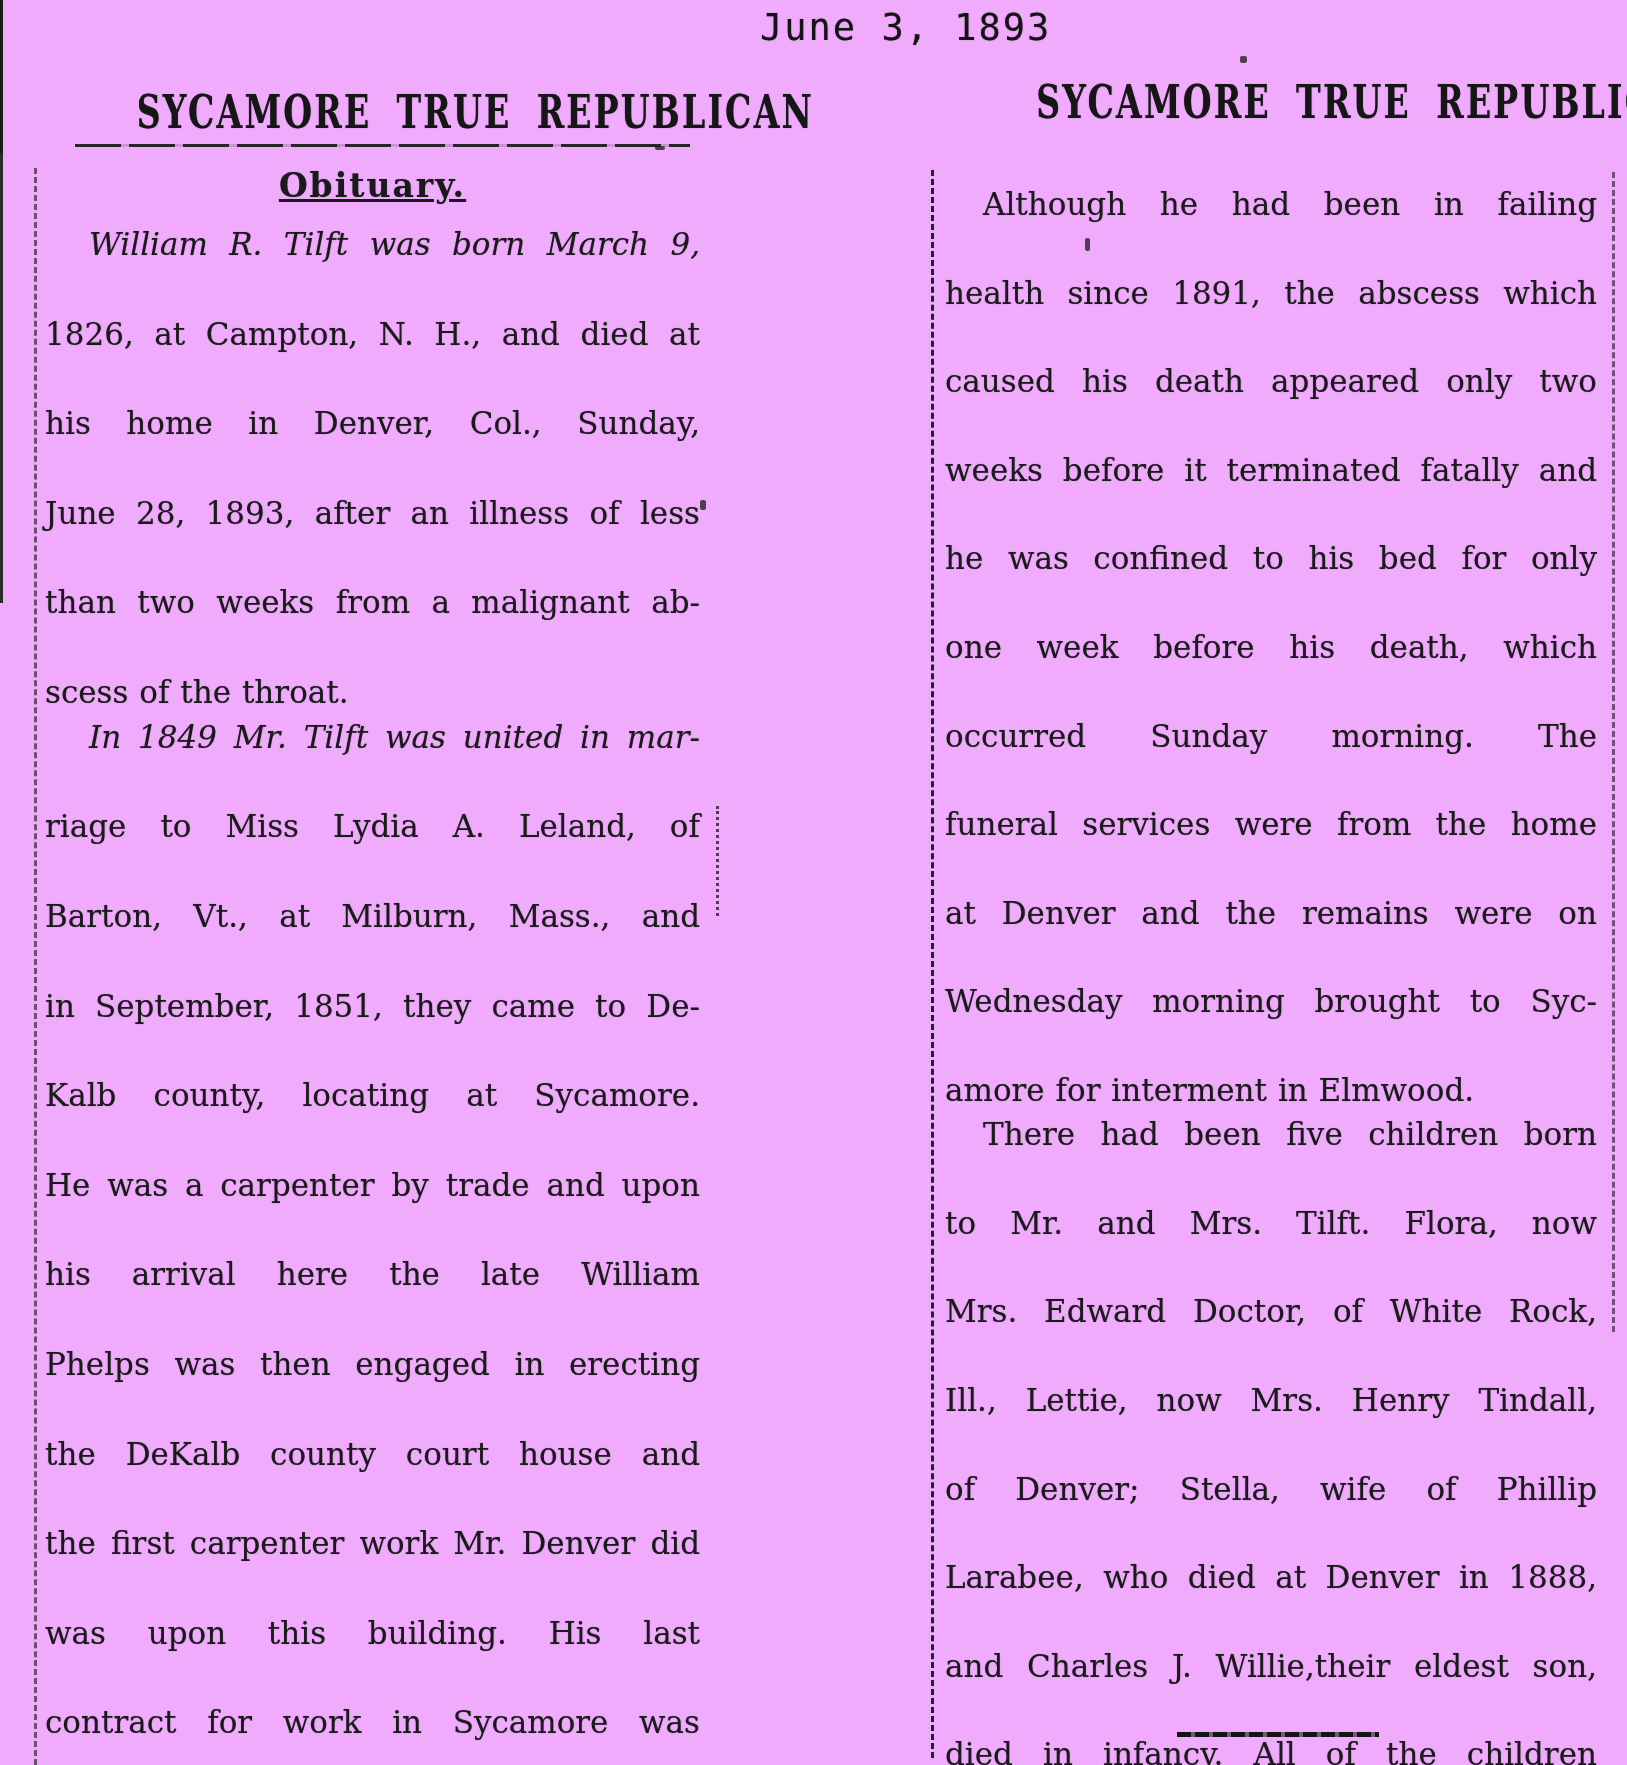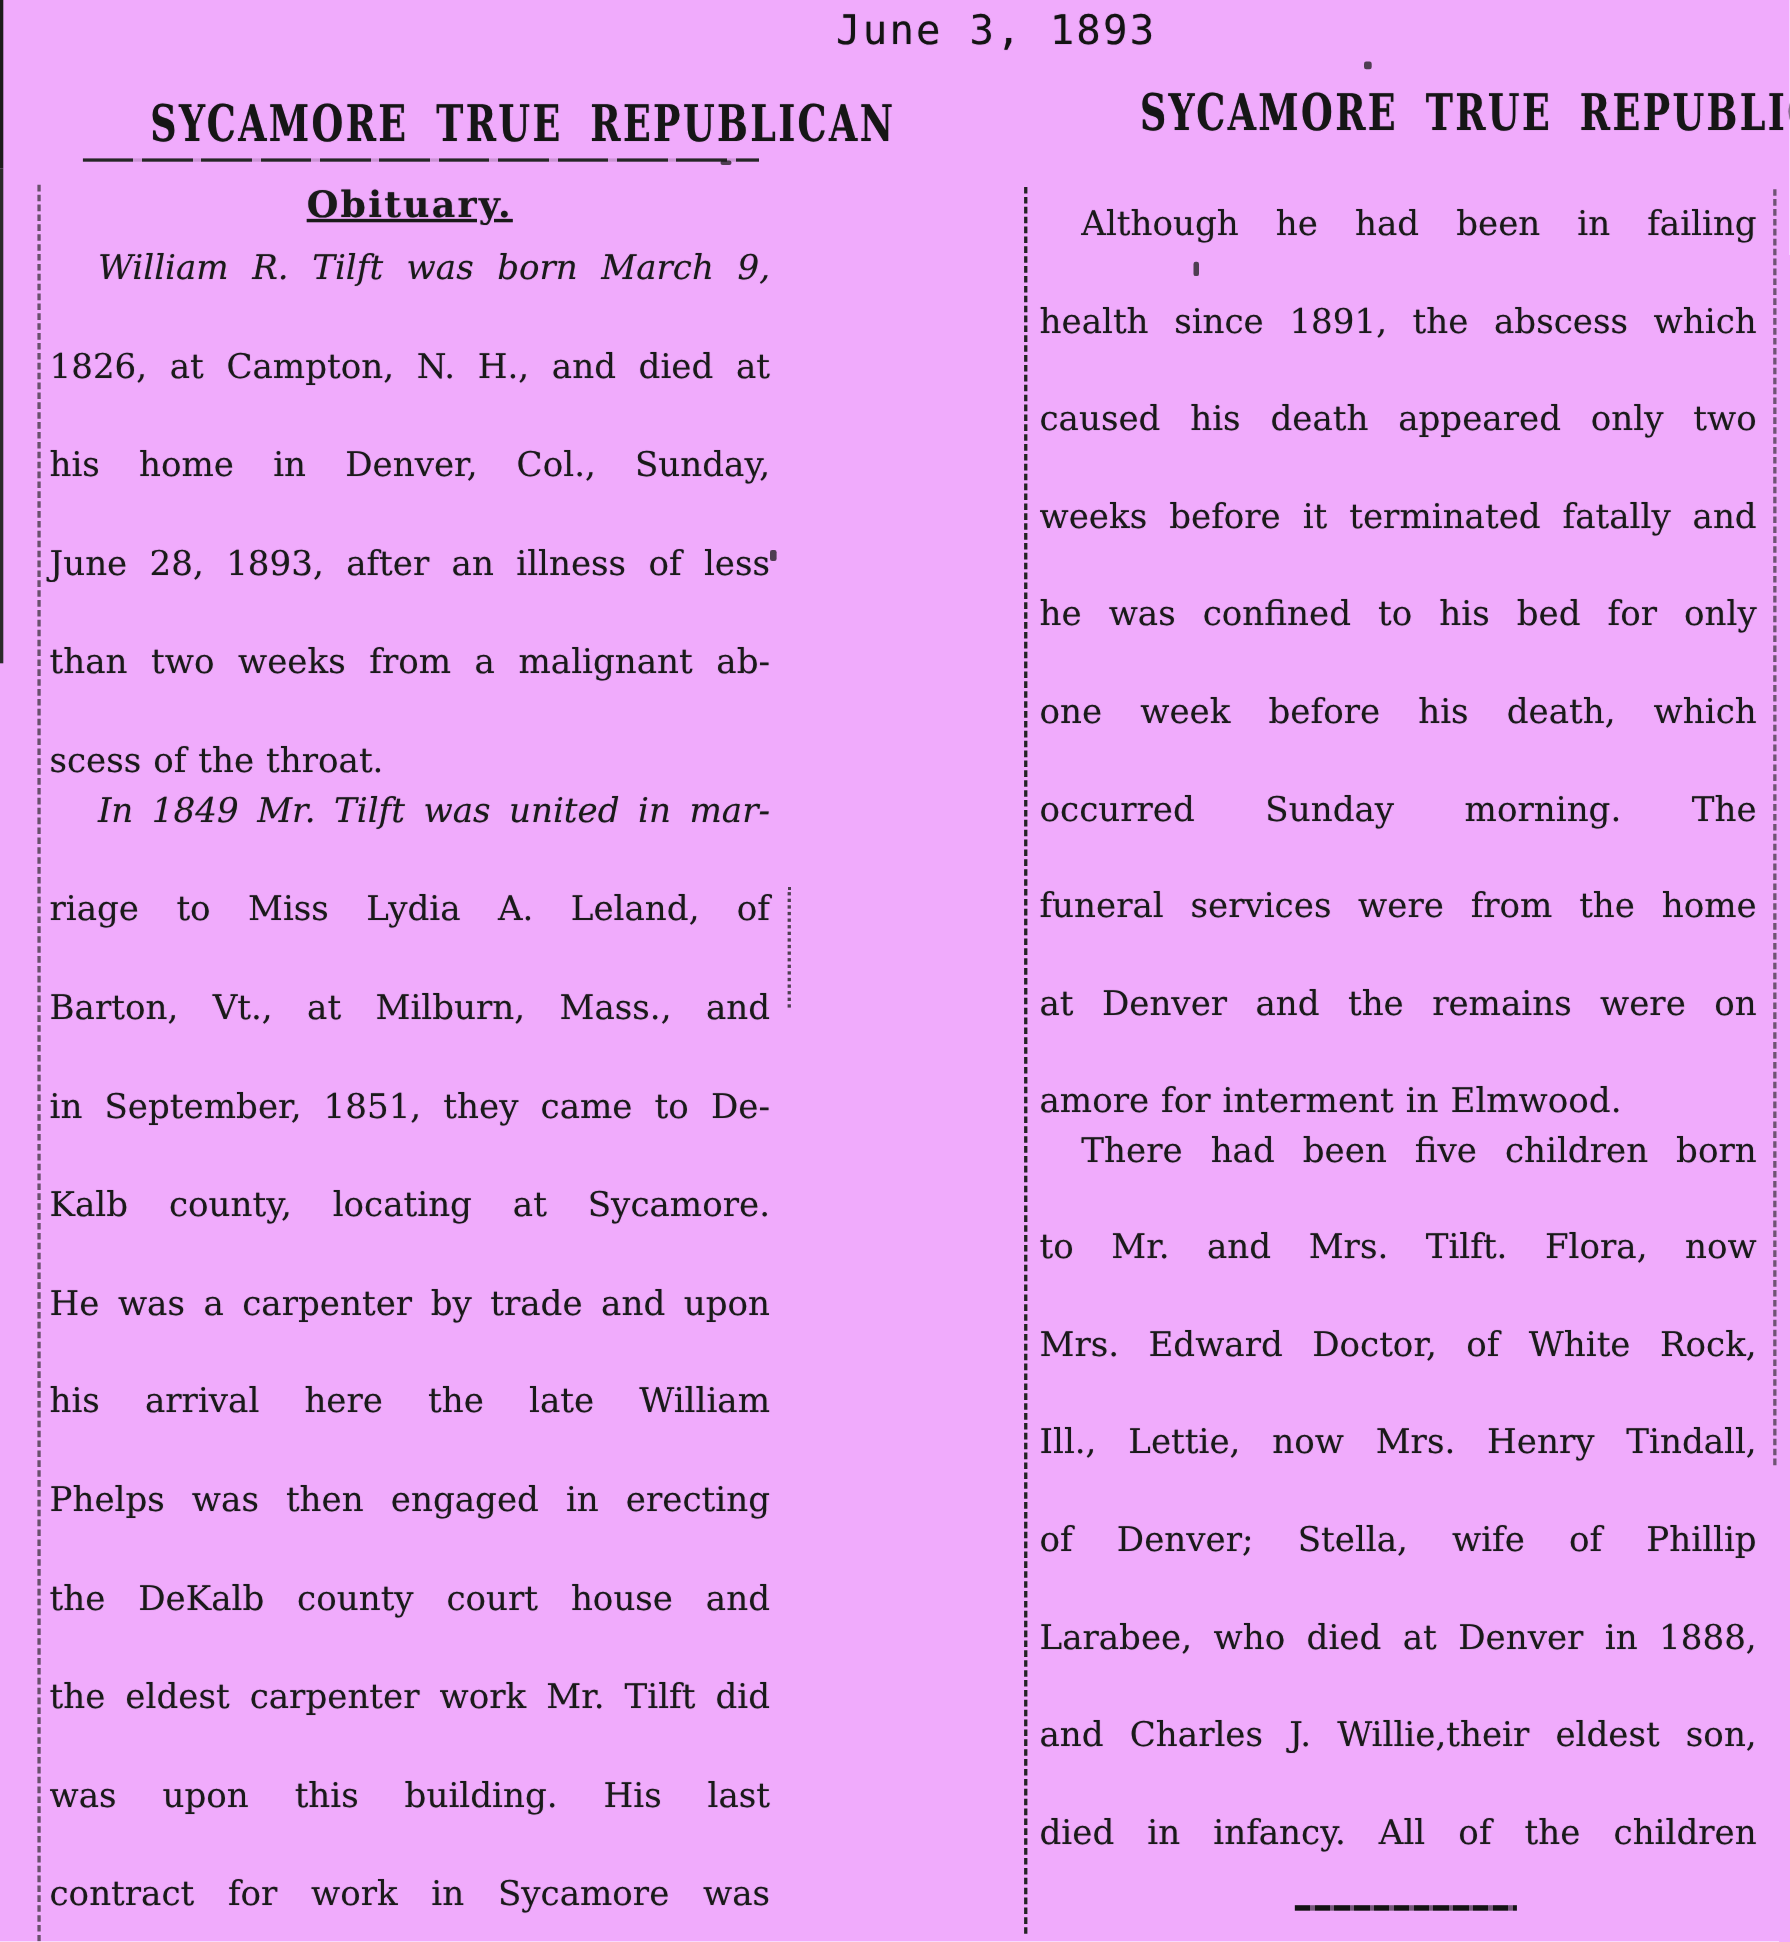"Wednesday morning brought to Syc-" div.line { html: none -> <div>Wednesday morning brought to Syc-</div> }
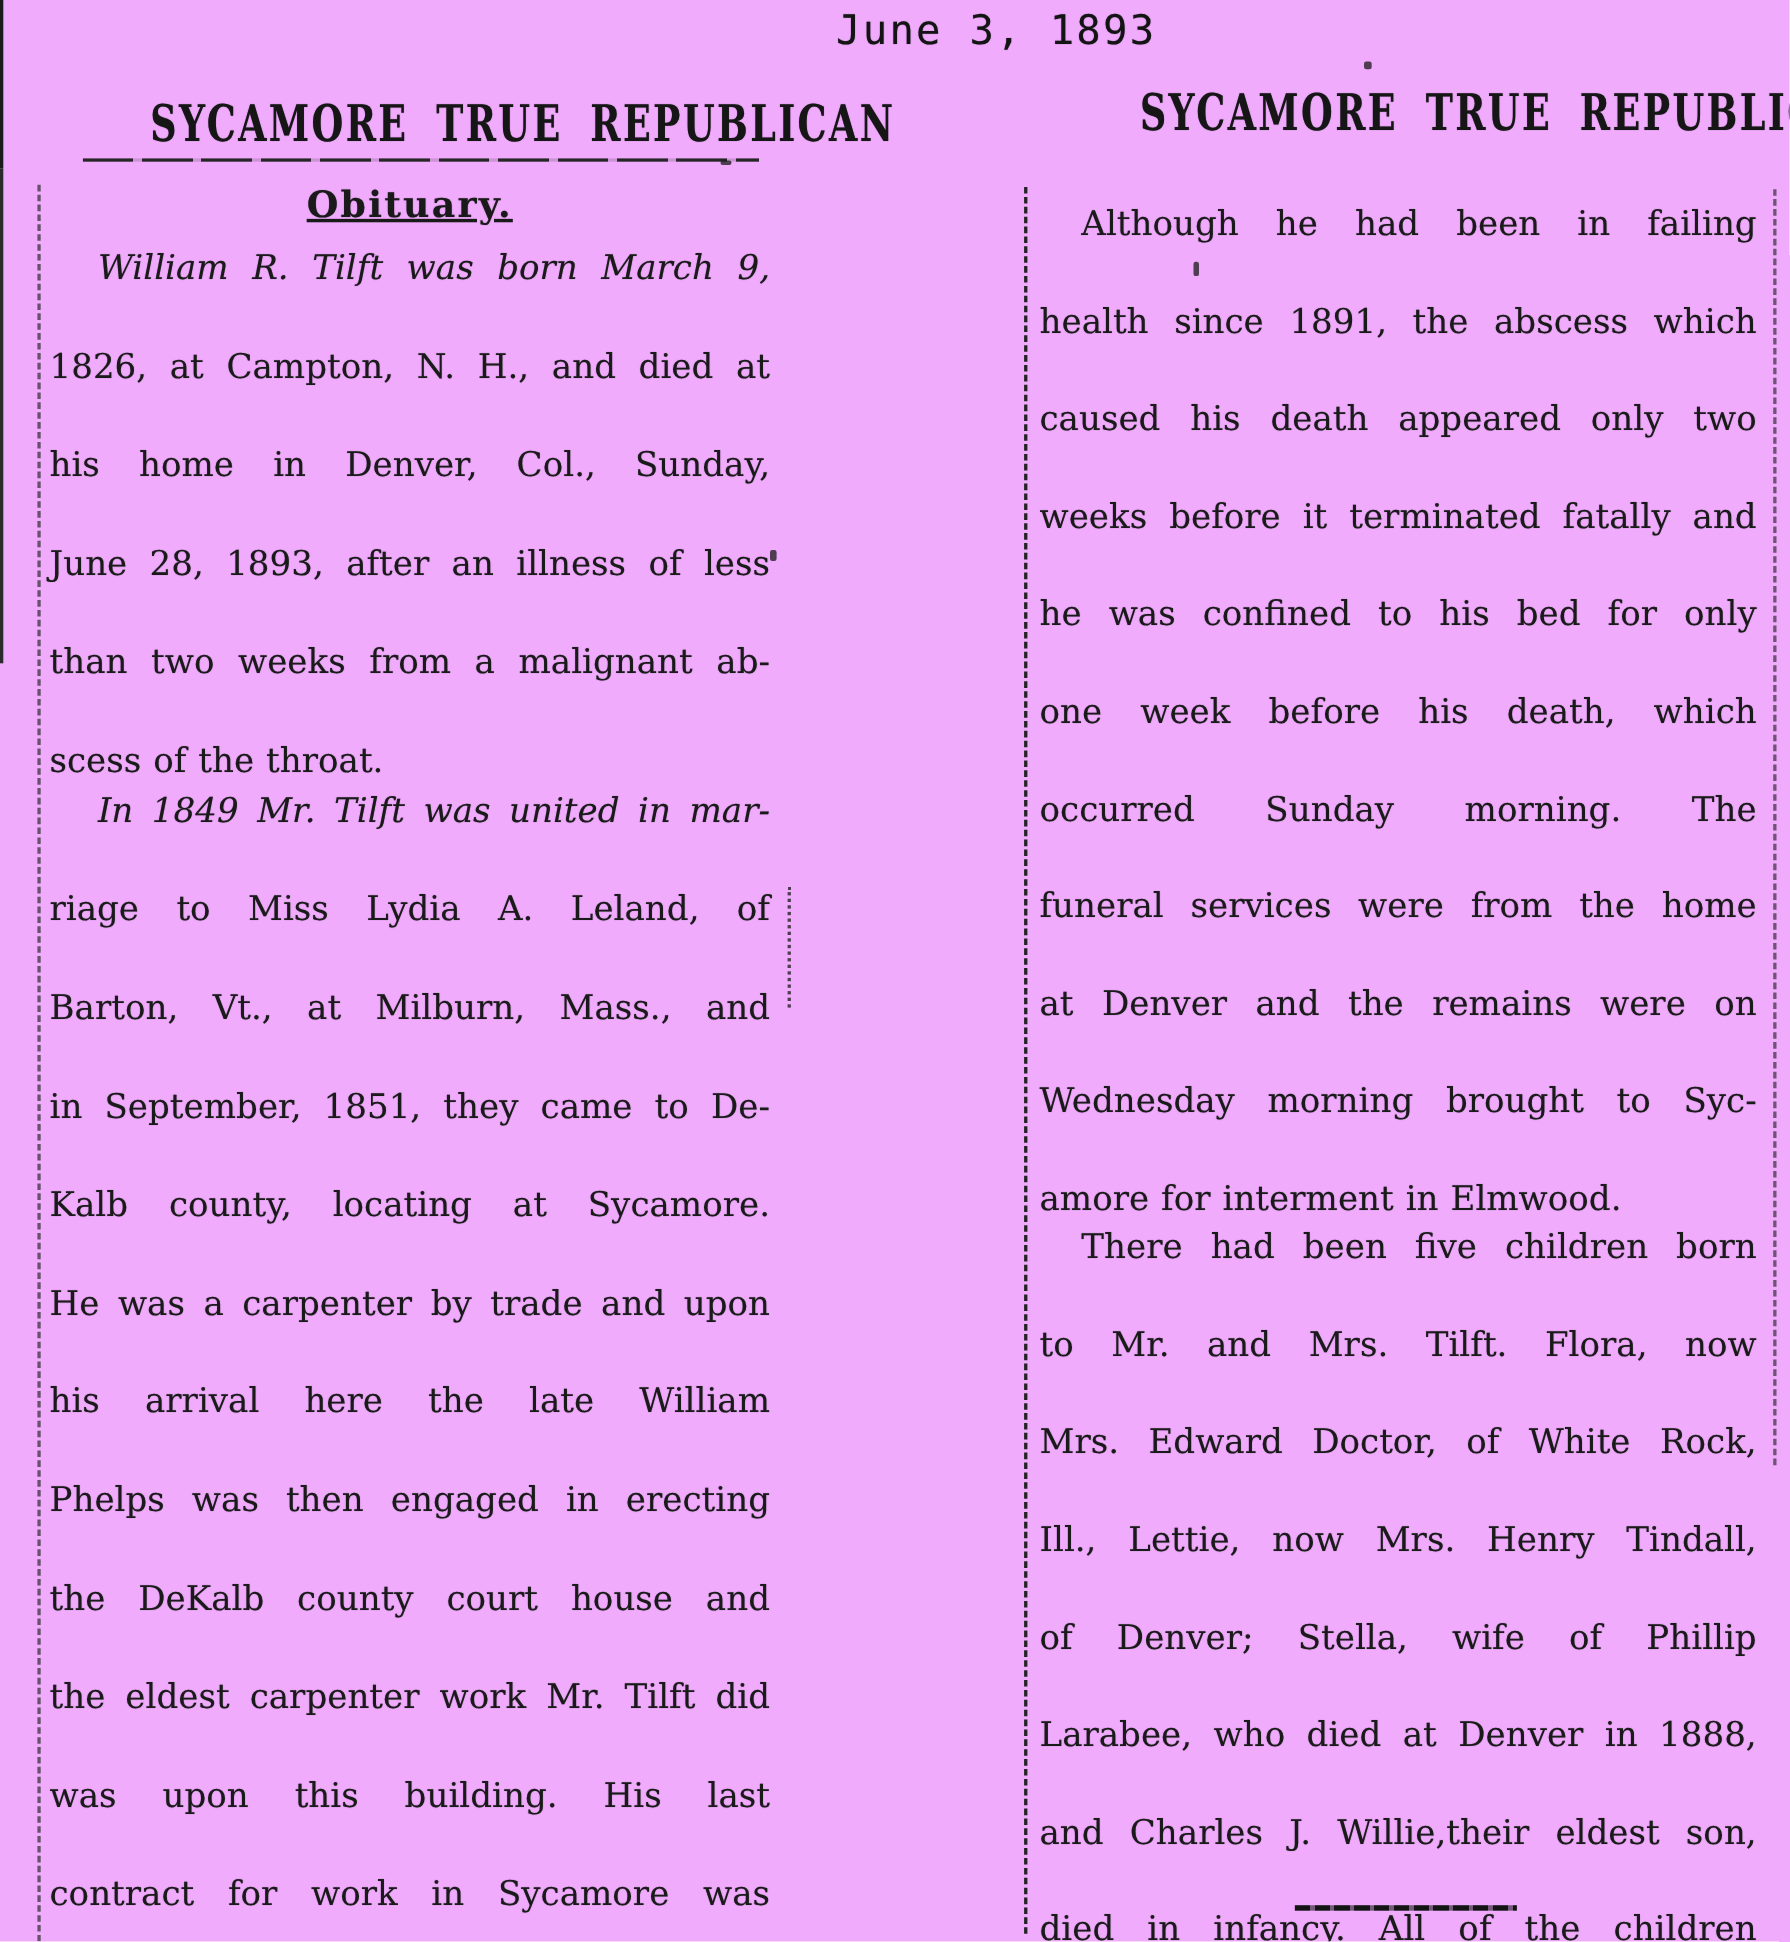"the eldest carpenter work Mr." div.line { text: eldest carpenter work Mr. Tilft -> first carpenter work Mr. Denver }
